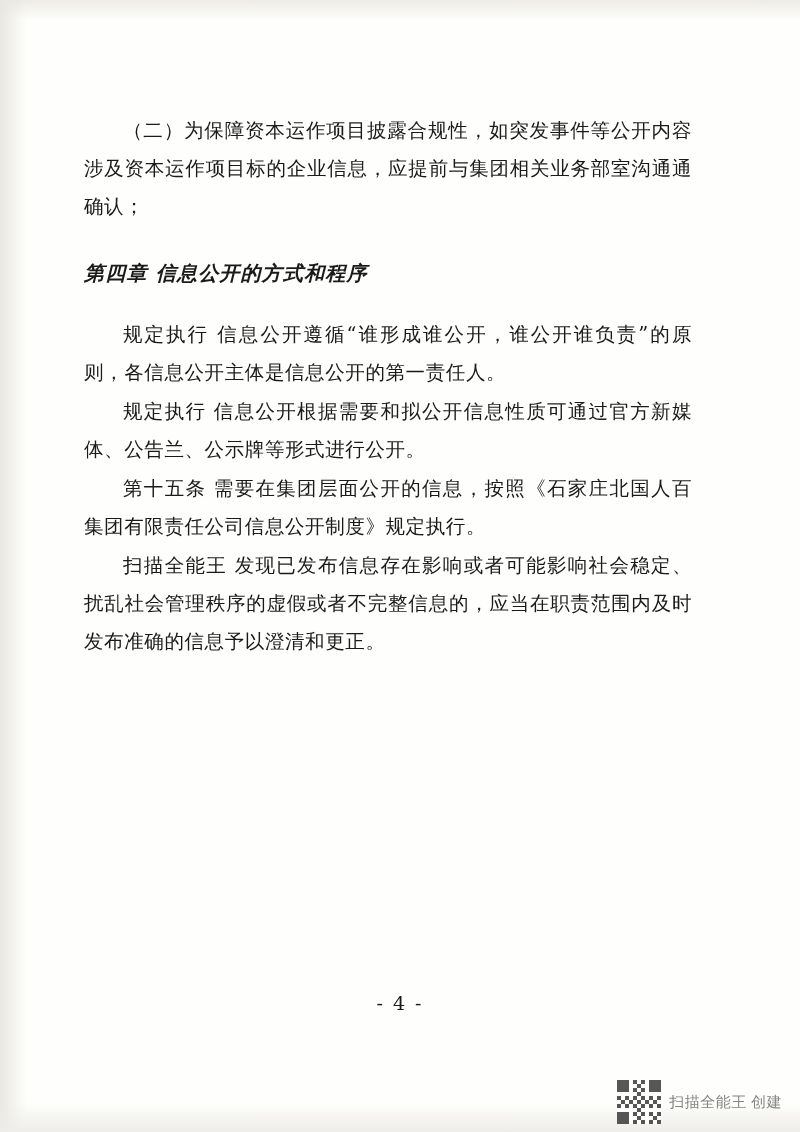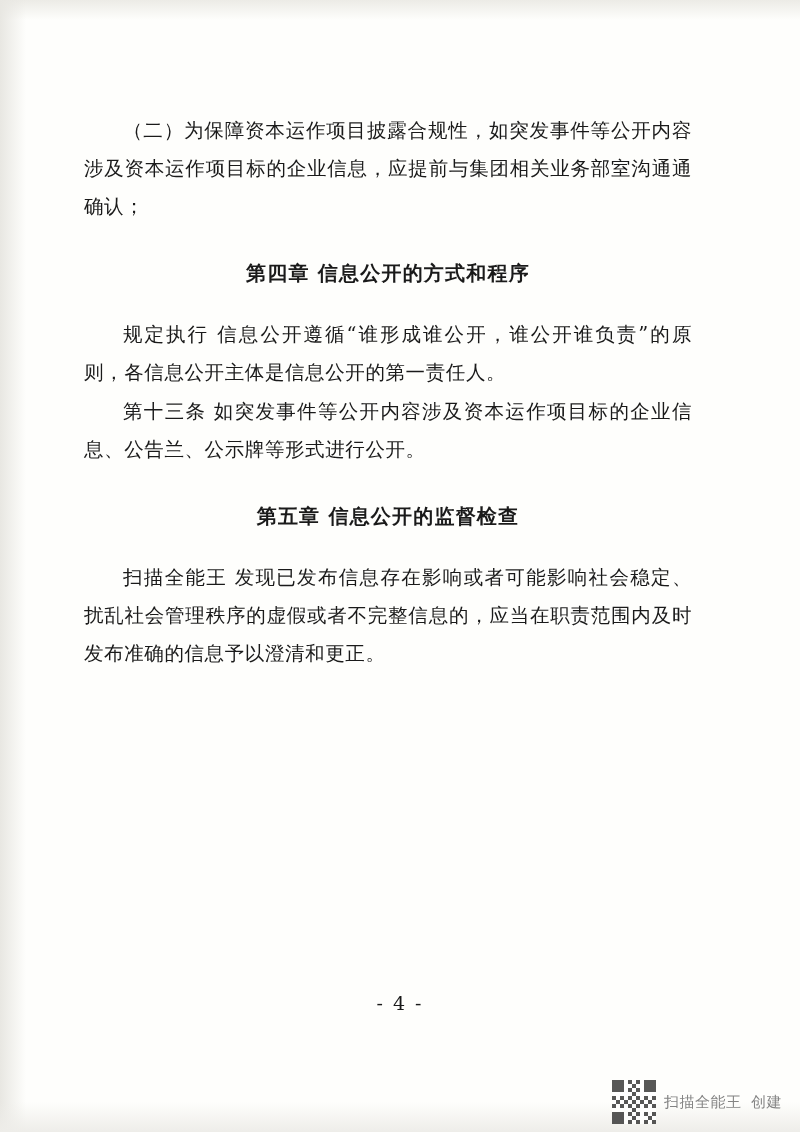"第四章 信息公开的方式和程序" h2.chapter { font-style: none -> italic; text-align: center -> left }
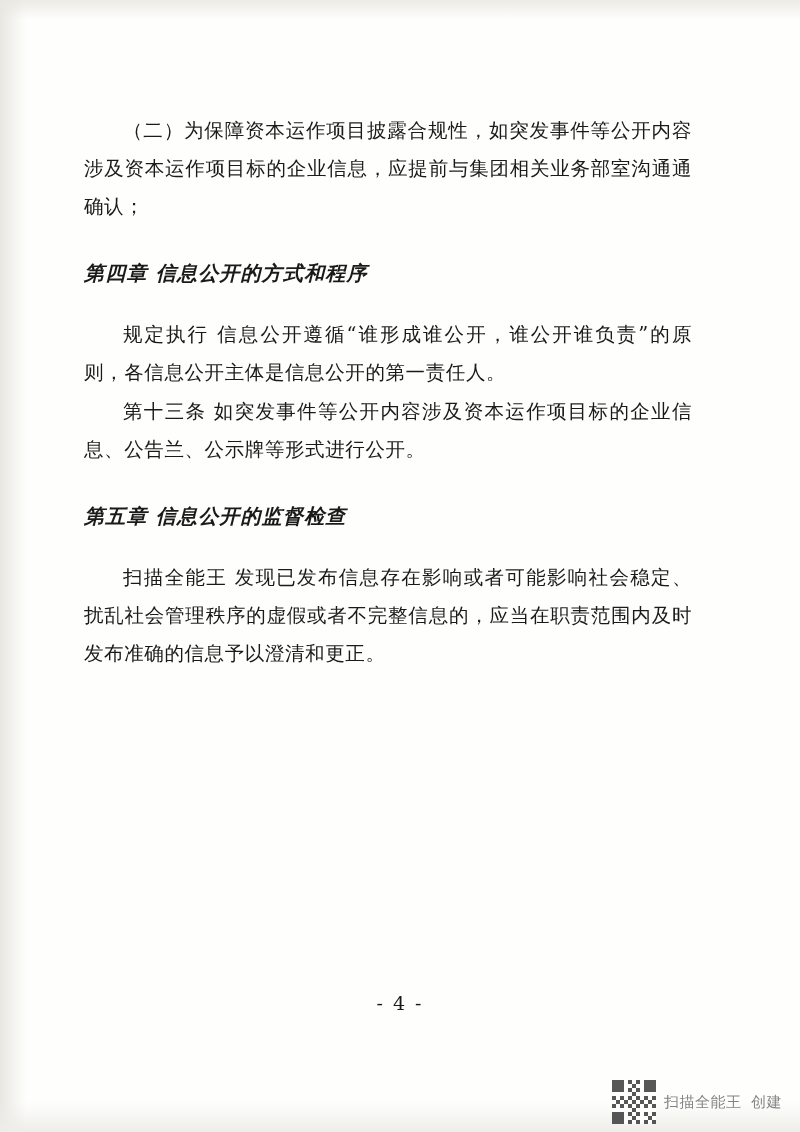"第十三条" p.body-par { text: 第十三条  如突发事件等公开内容涉及资本运作项目标的企业信息 -> 规定执行  信息公开根据需要和拟公开信息性质可通过官方新媒体 }
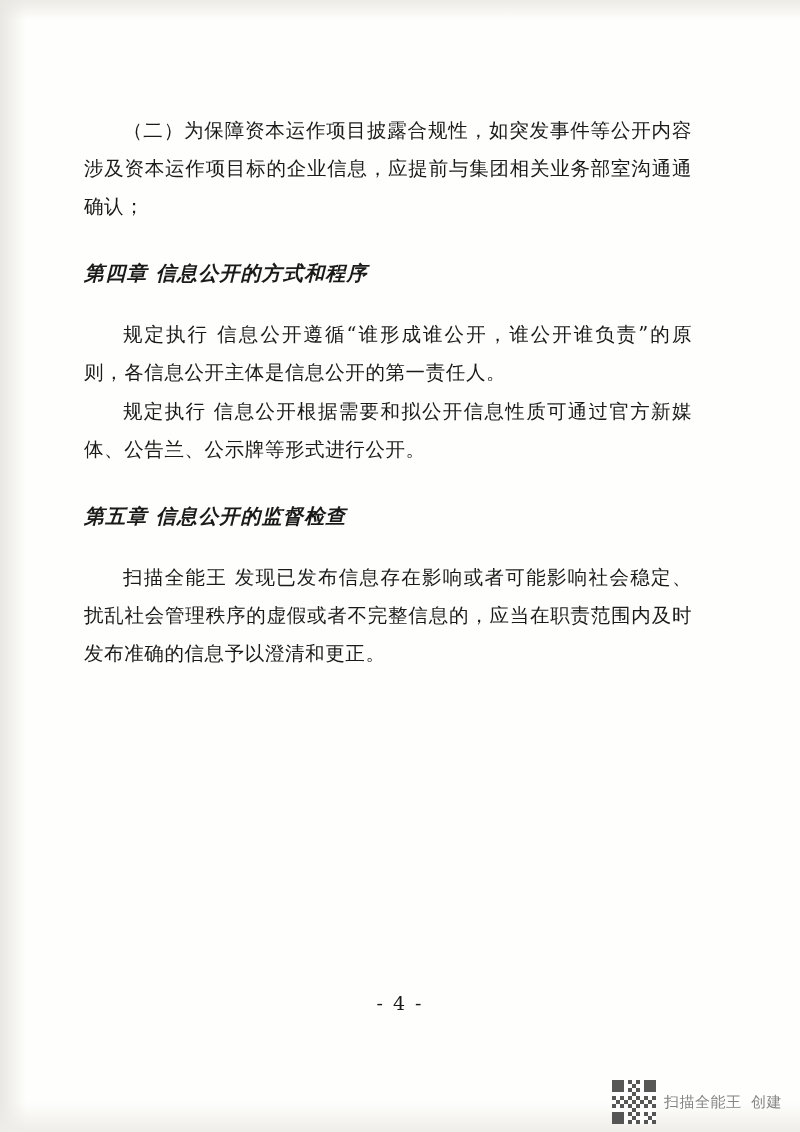"第十五条" p.body-par { html: none -> <p>第十五条 需要在集团层面公开的信息，按照《石家庄北国人百集团有限责任公司信息公开制度》规定执行。</p> }
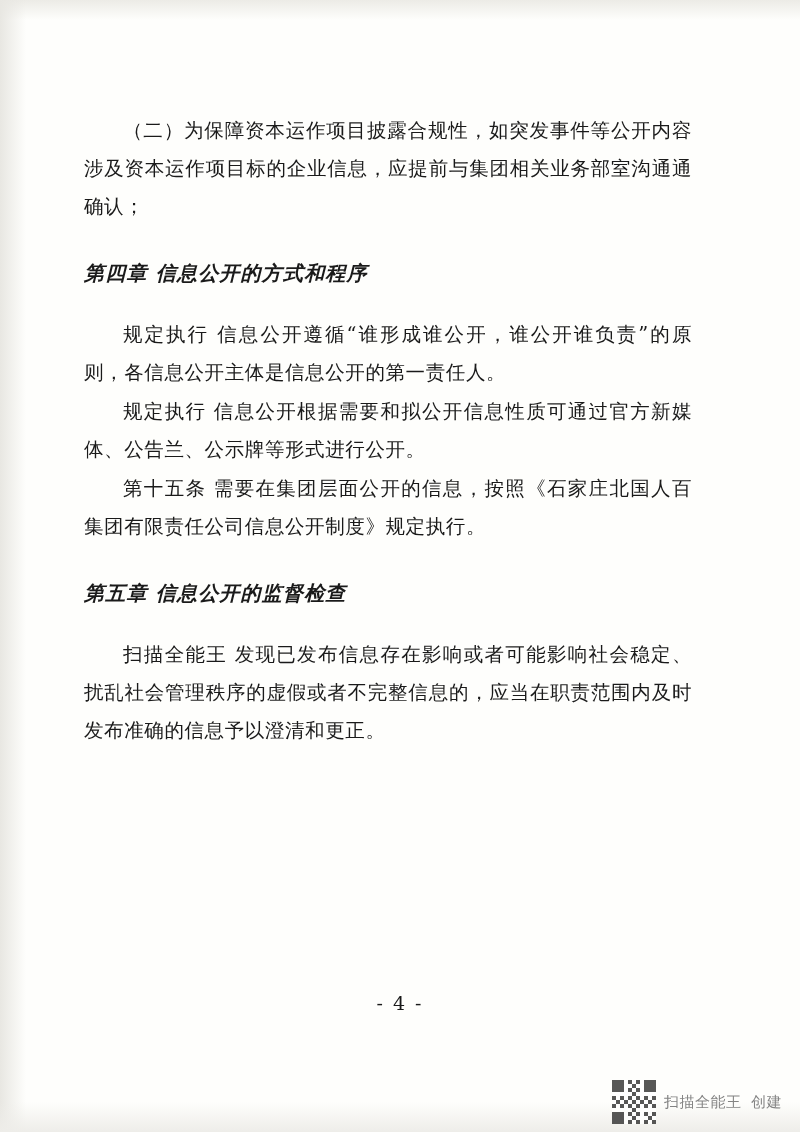"第五章 信息公开的监督检查" h2.chapter { html: <h2>第五章 信息公开的监督检查</h2> -> none }
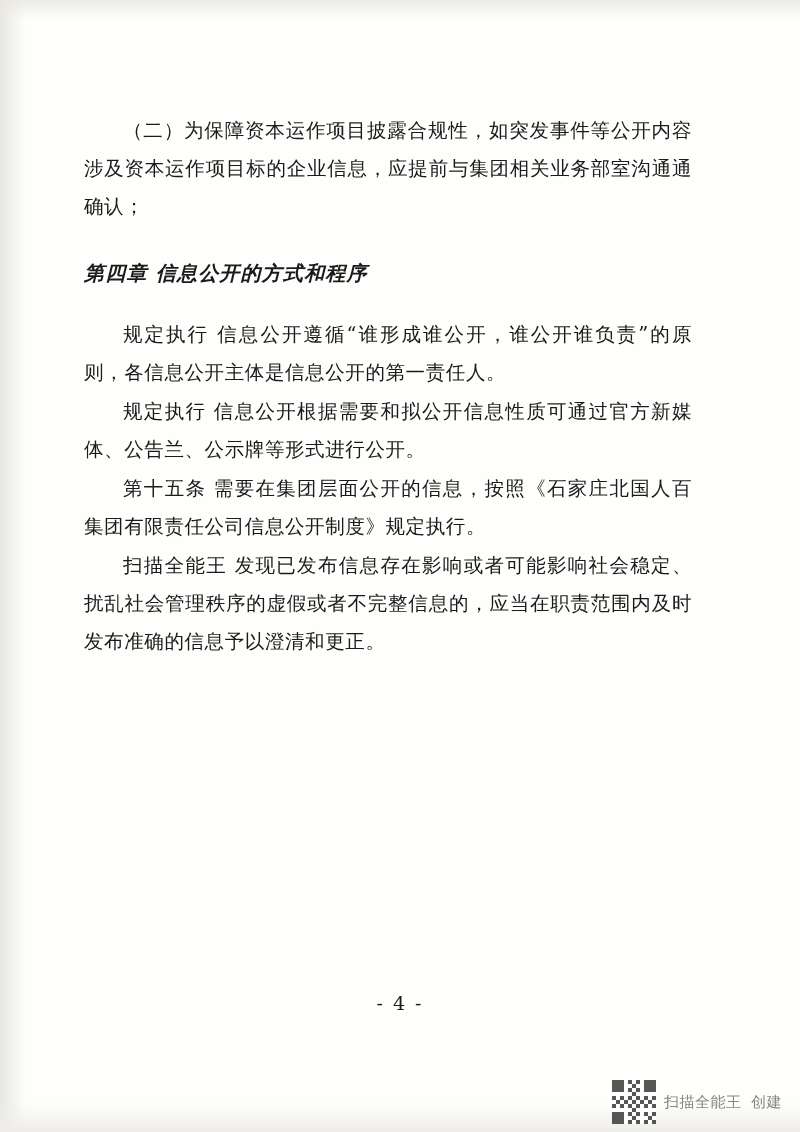"扫描全能王 创建" .watermark-text { font-family: Liberation Mono, monospace -> Liberation Serif, serif }
